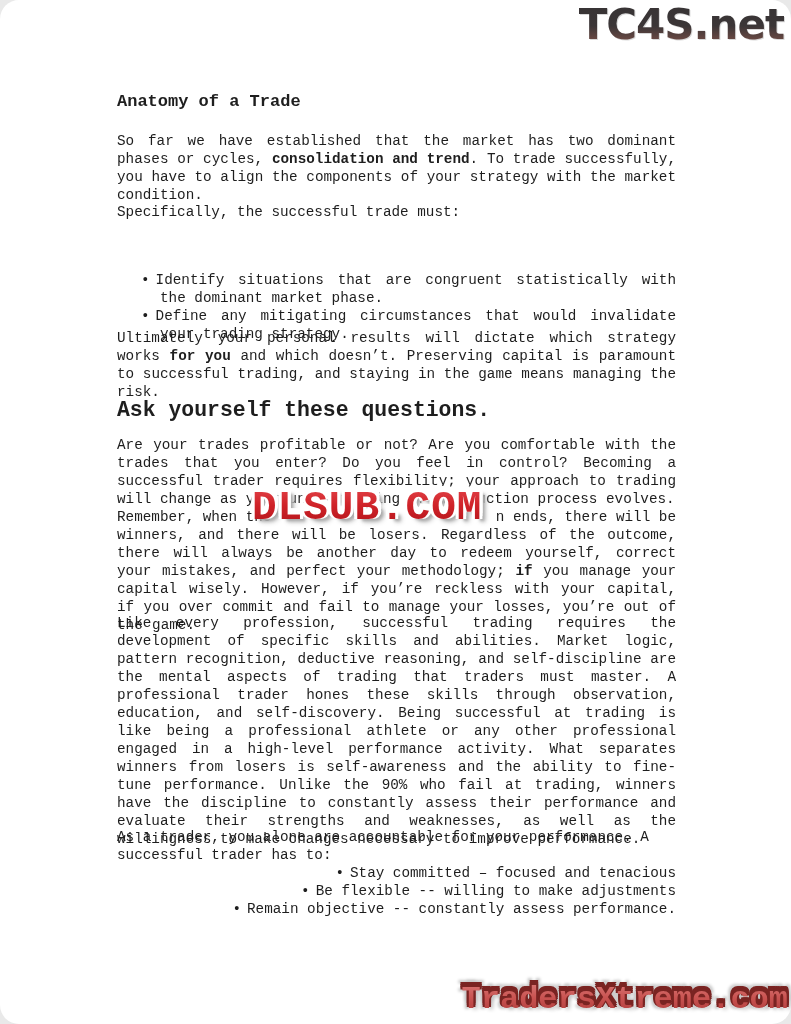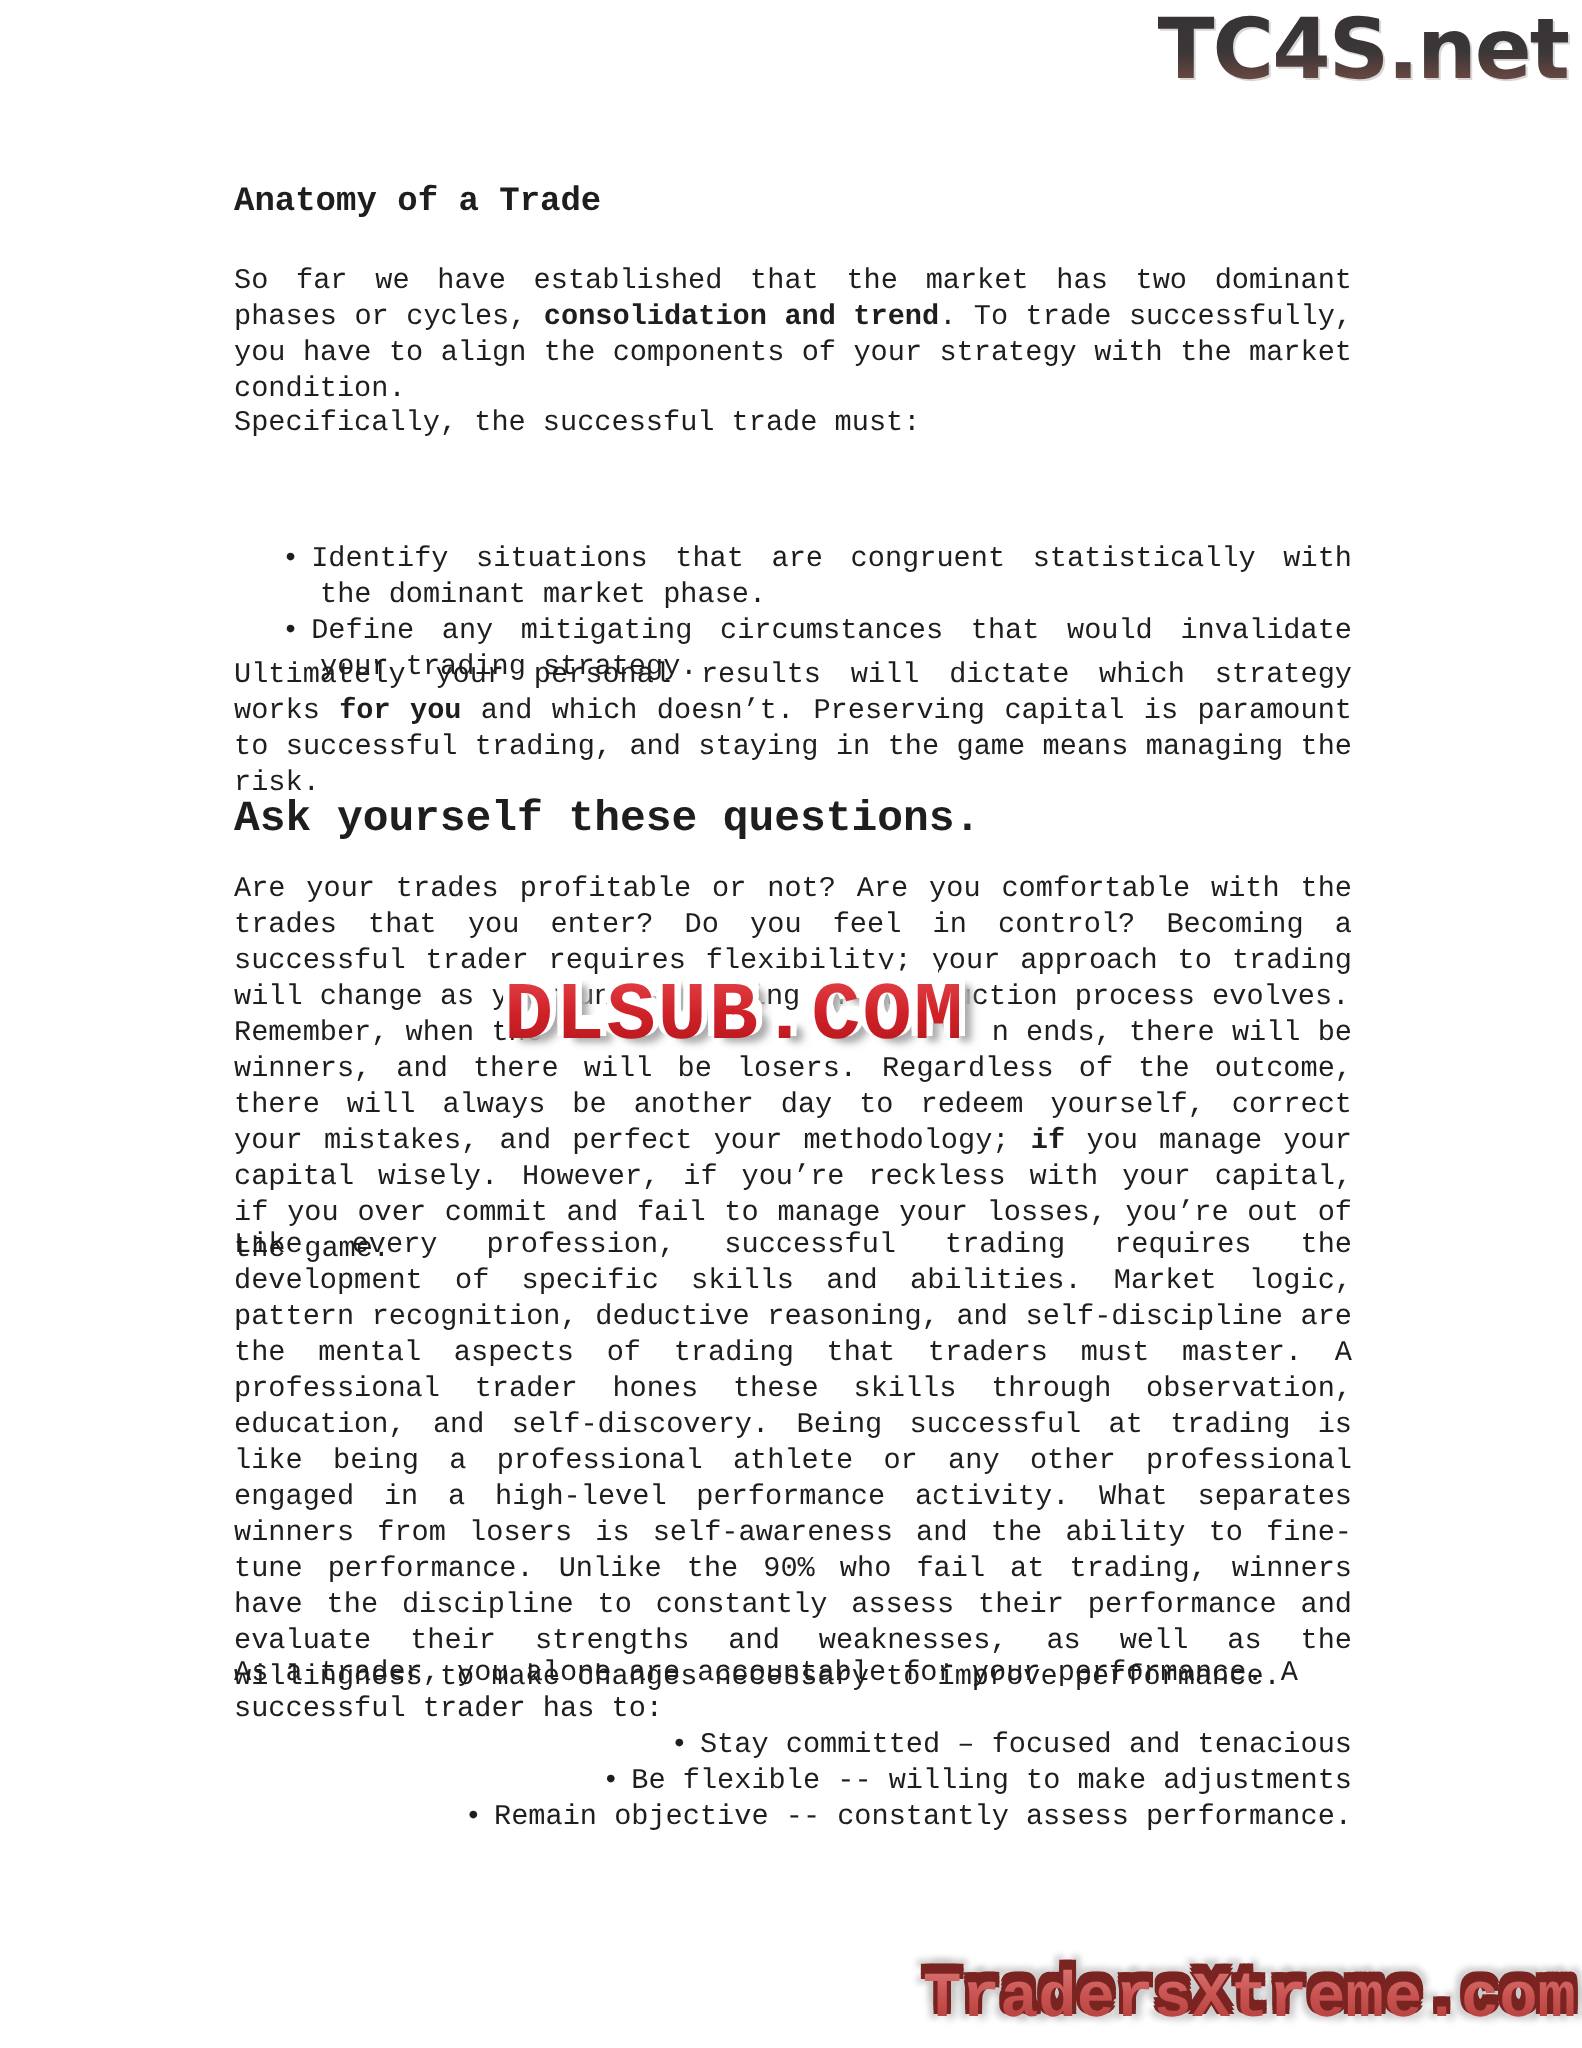"TC4S.net" .page { border-radius: none -> 19px }
